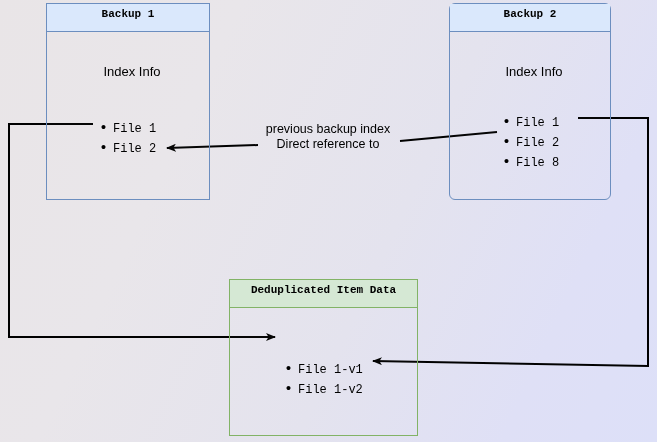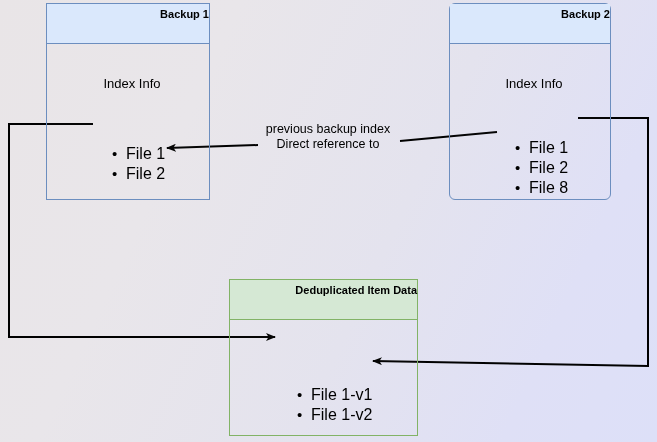"Backup 1" .box-header { font-family: none -> Liberation Mono, monospace; height: 40px -> 28px; text-align: right -> center }
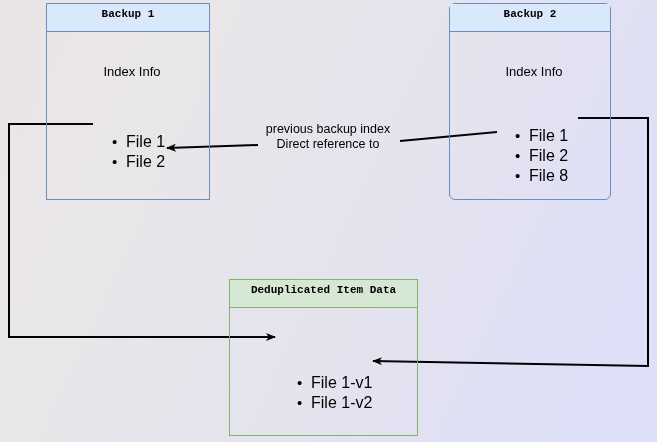"File 1" ul.file-list { font-family: none -> Liberation Mono, monospace; font-size: 16px -> 12px; margin: 13px -> 0 }
